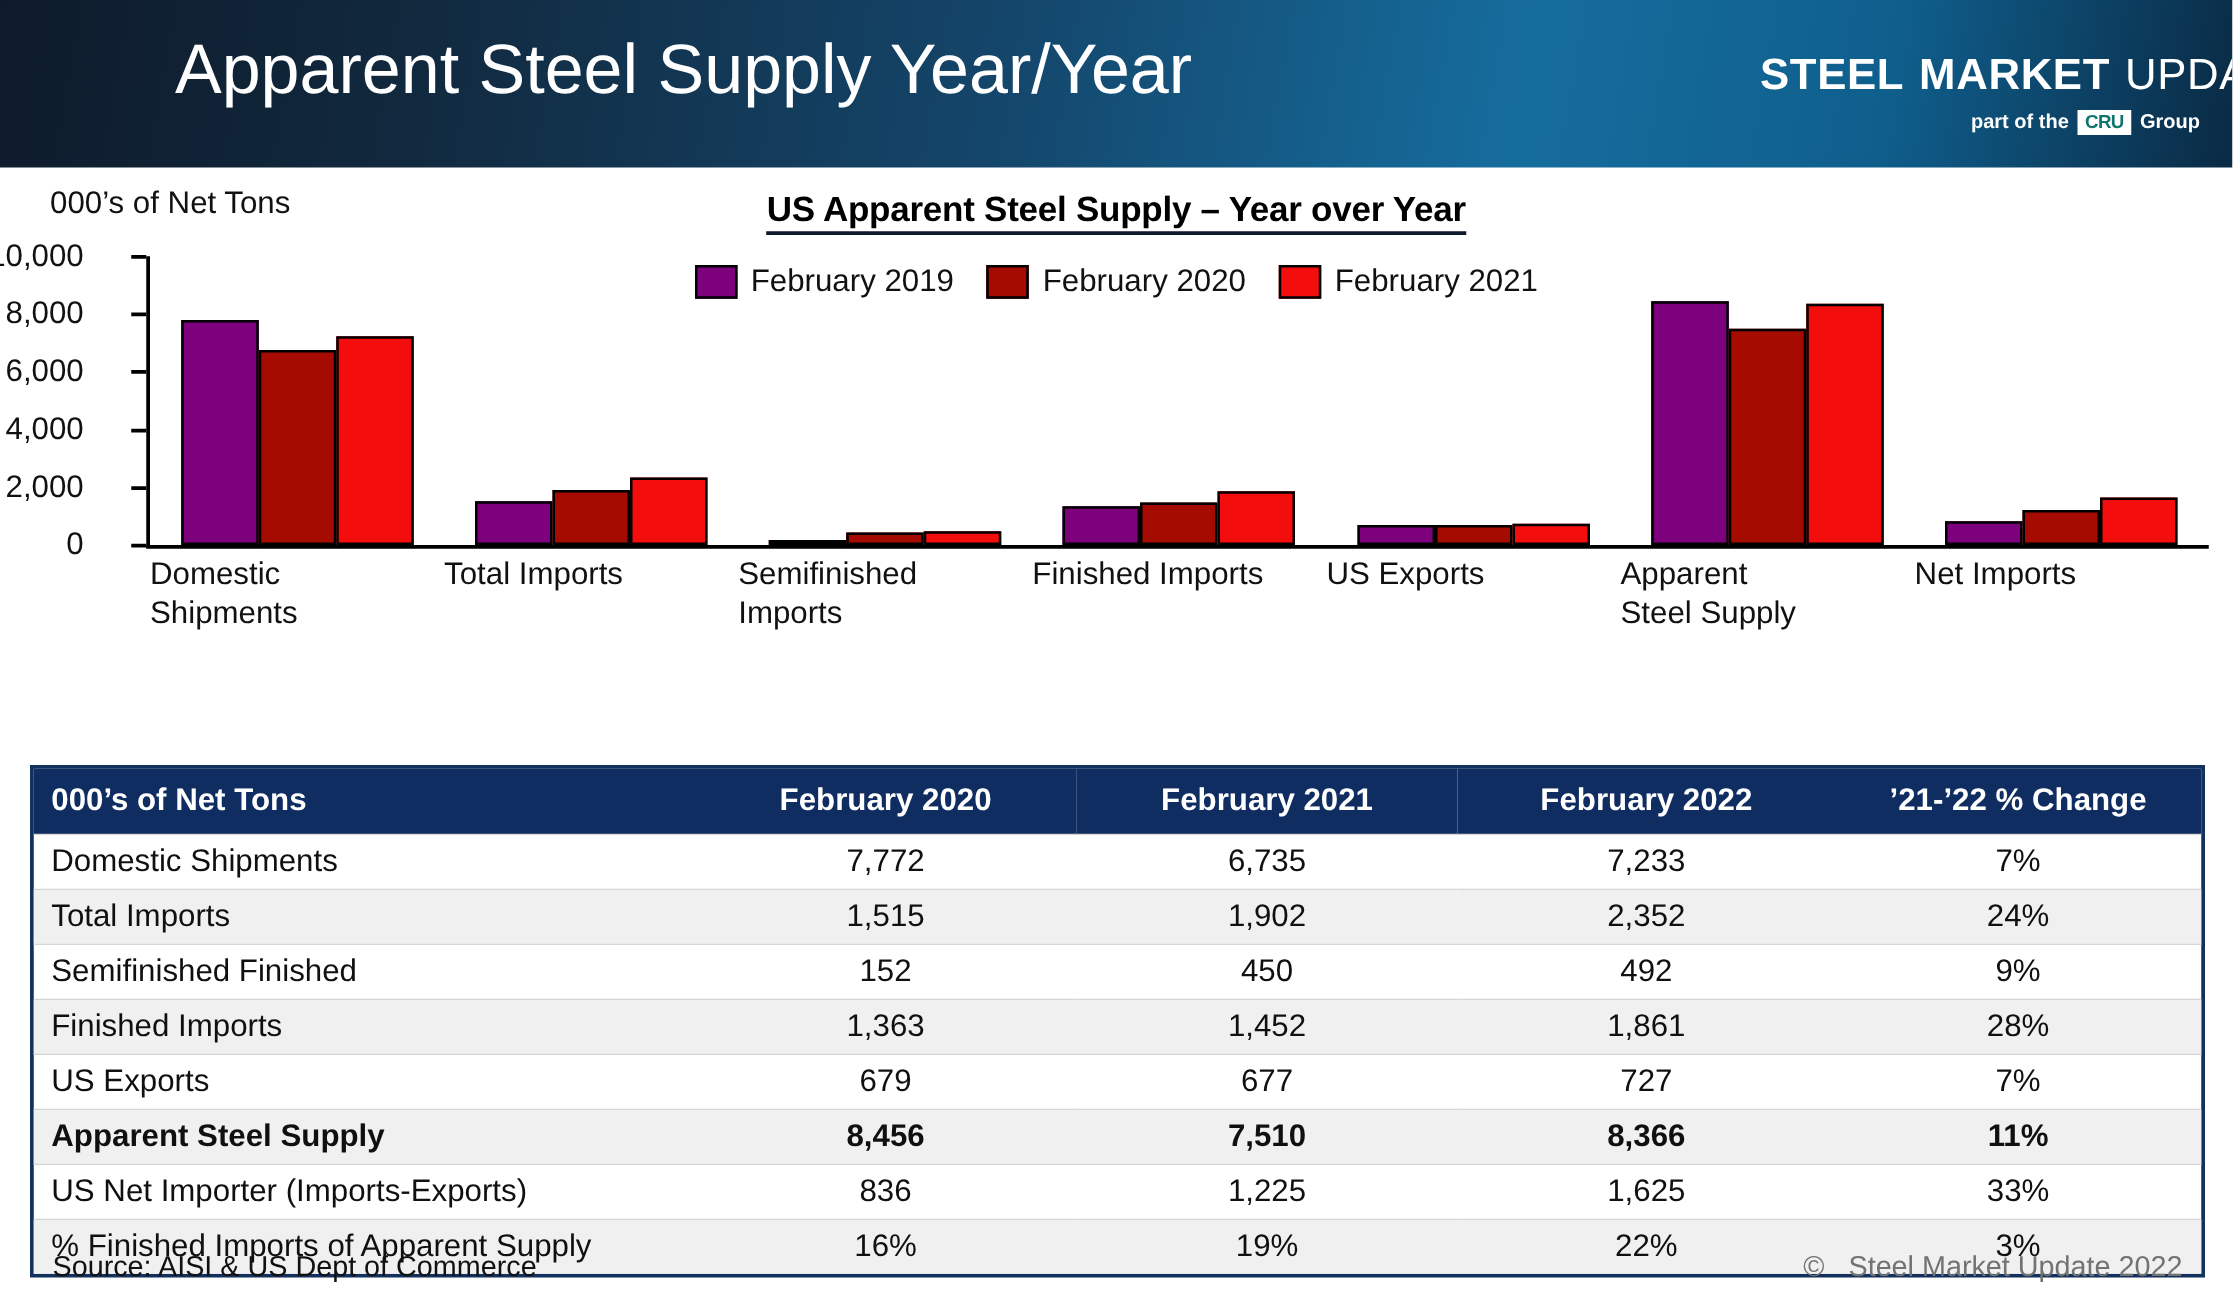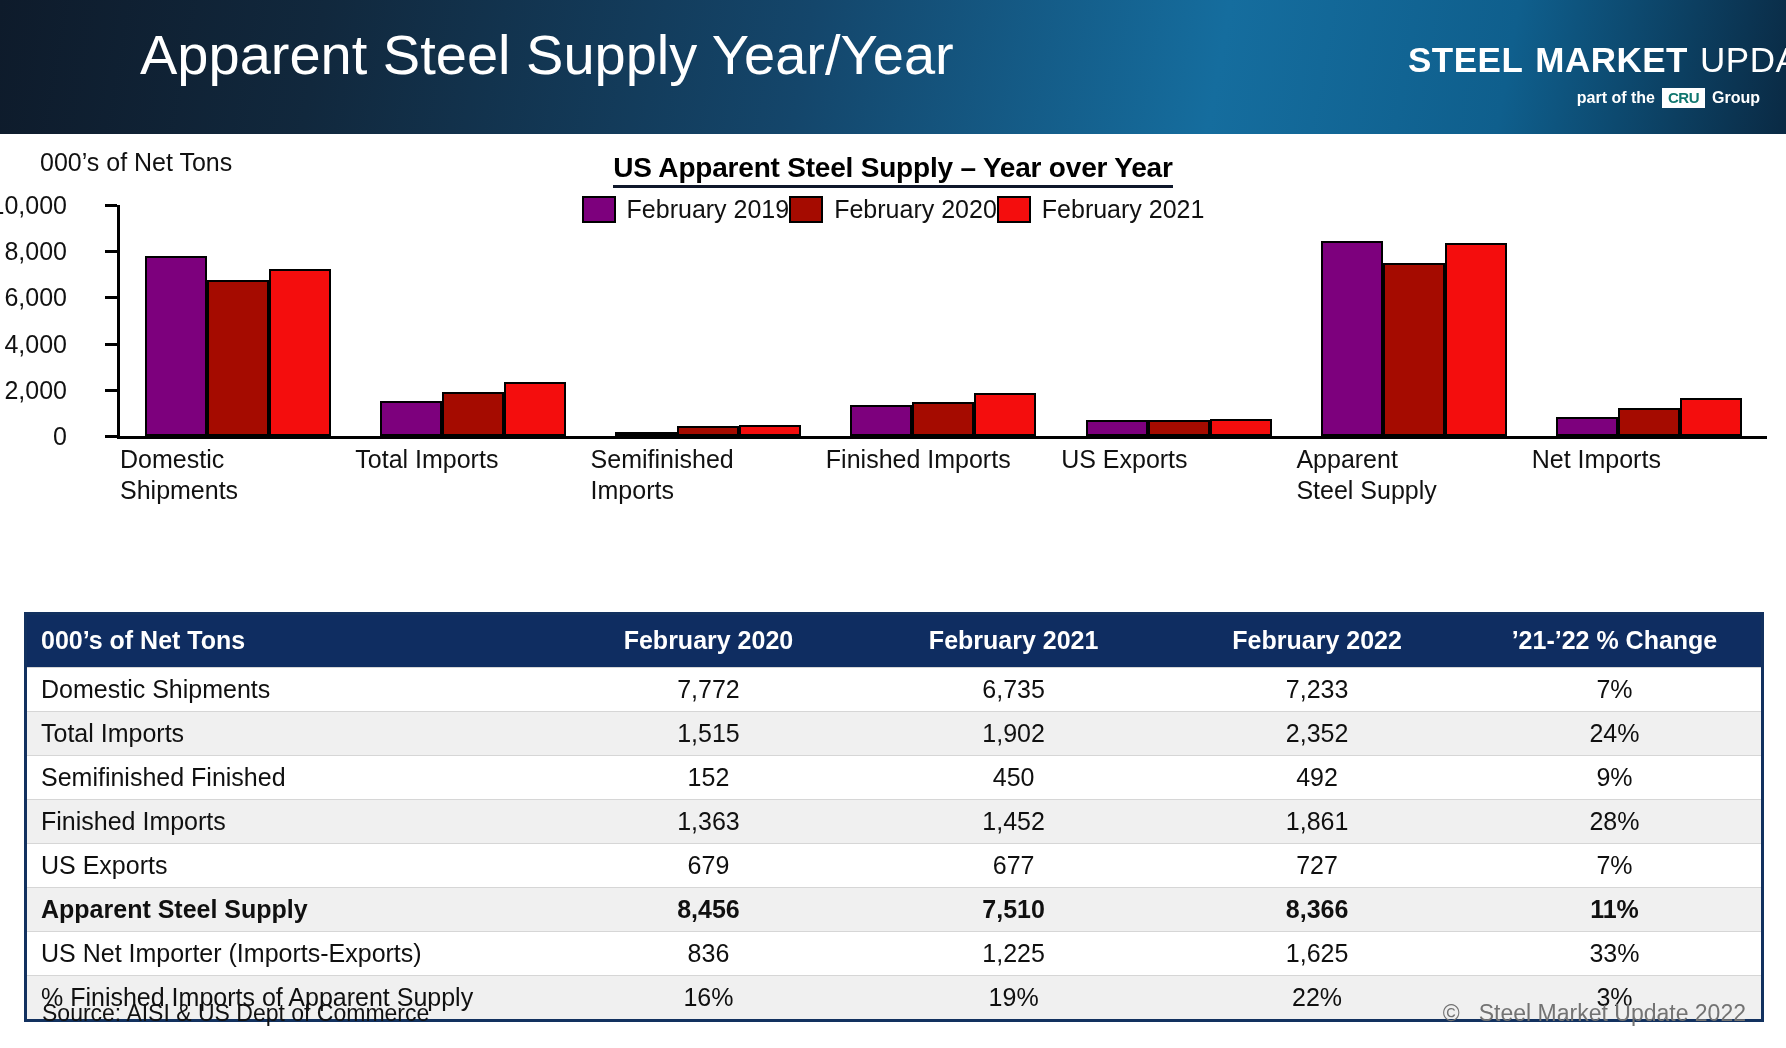"February 2019" .legend { gap: none -> 26px; top: 195px -> 211px }
